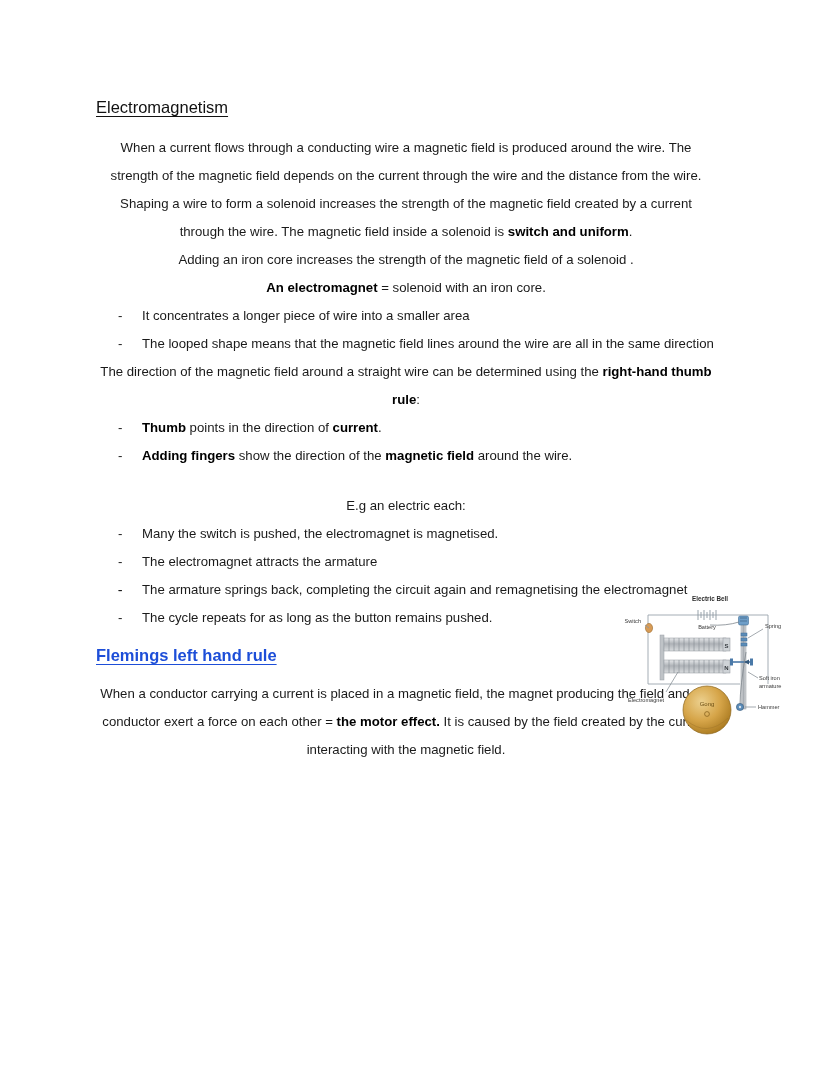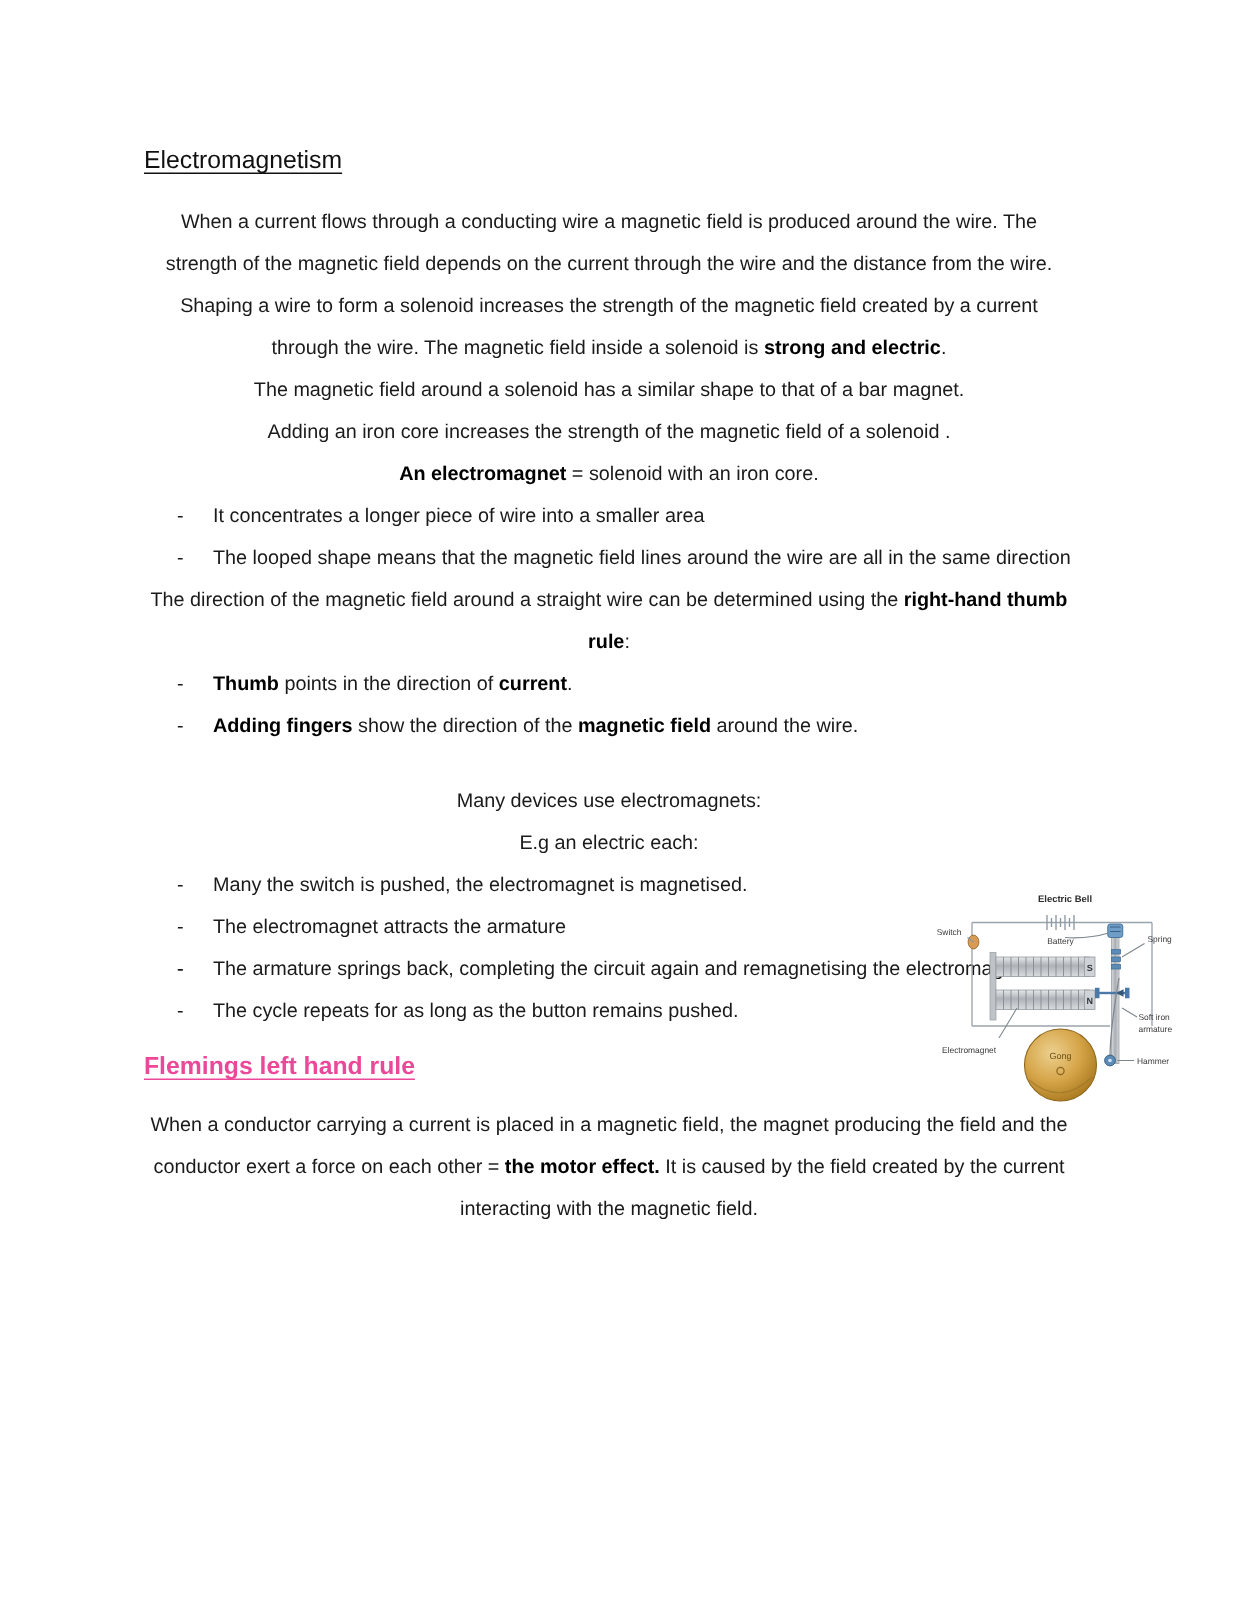"strong and electric" b { text: strong and electric -> switch and uniform }
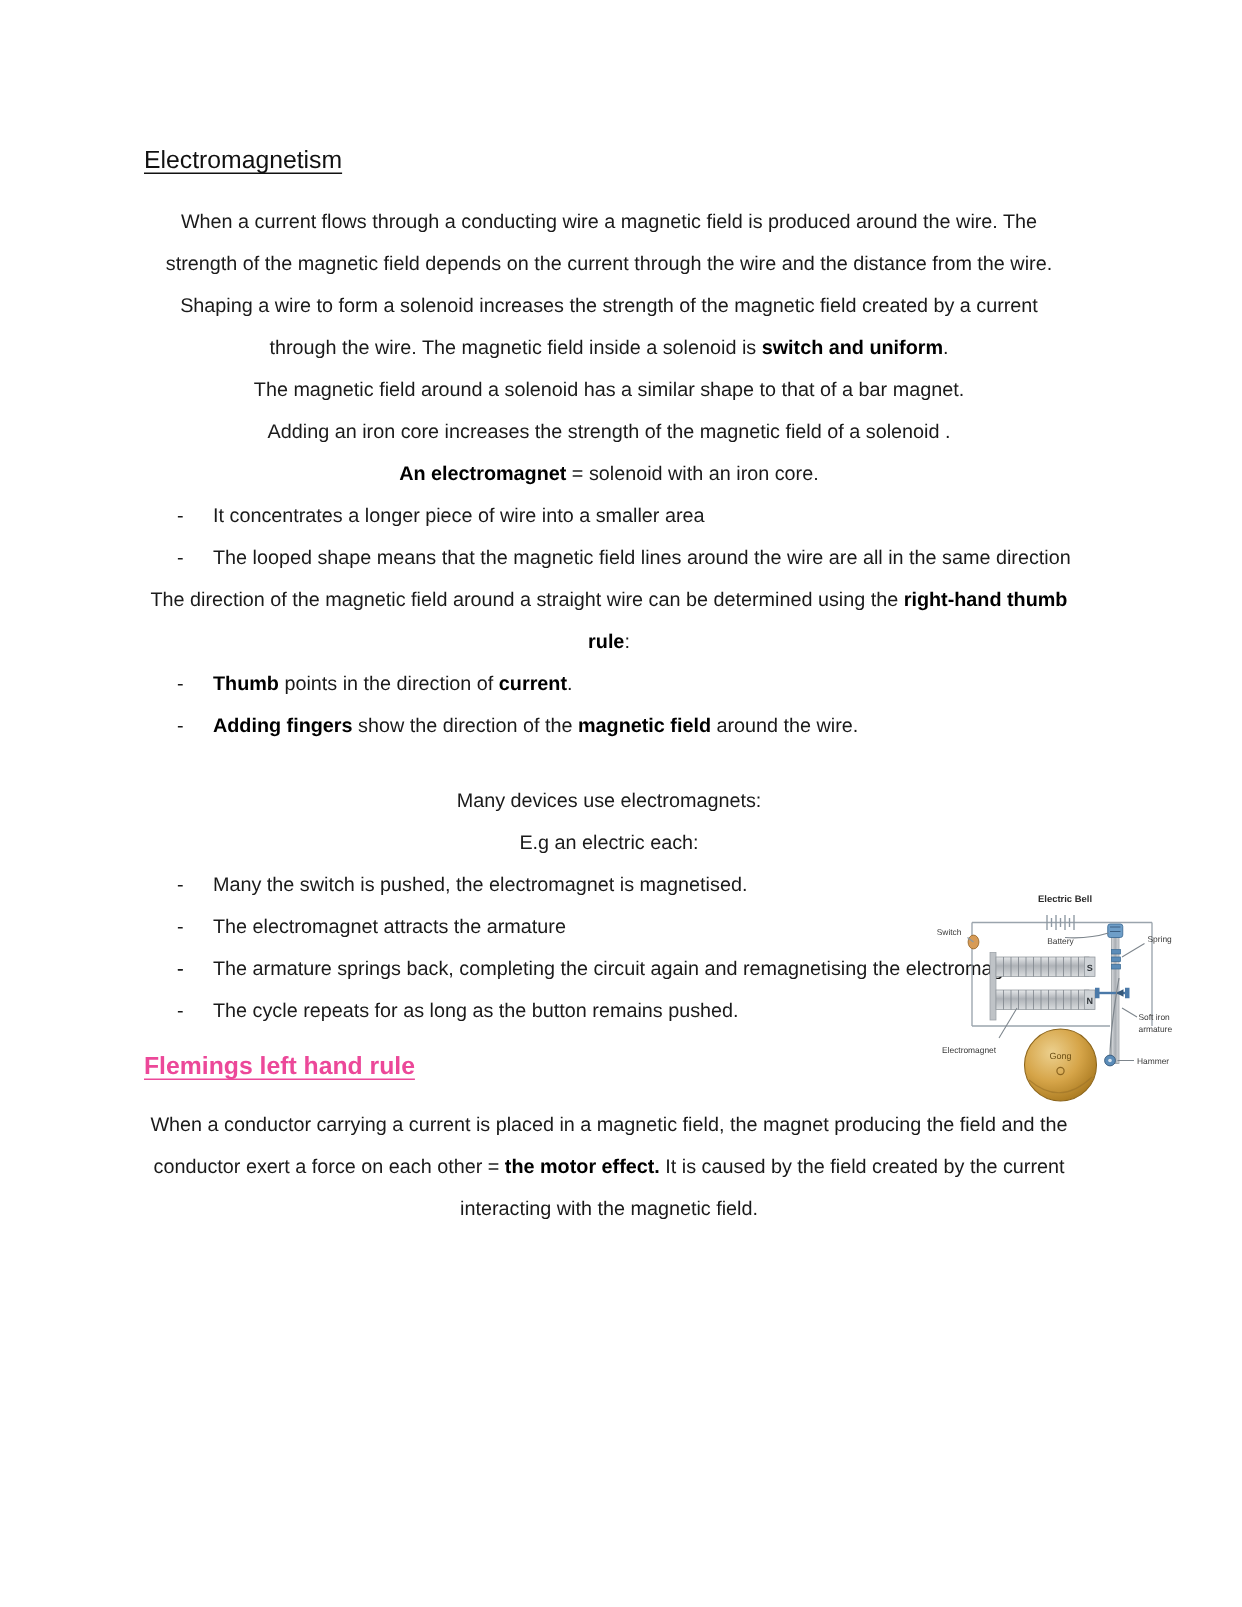"The magnetic field around a" p.para { html: <p>The magnetic field around a solenoid has a similar shape to that of a bar magnet.</p> -> none }
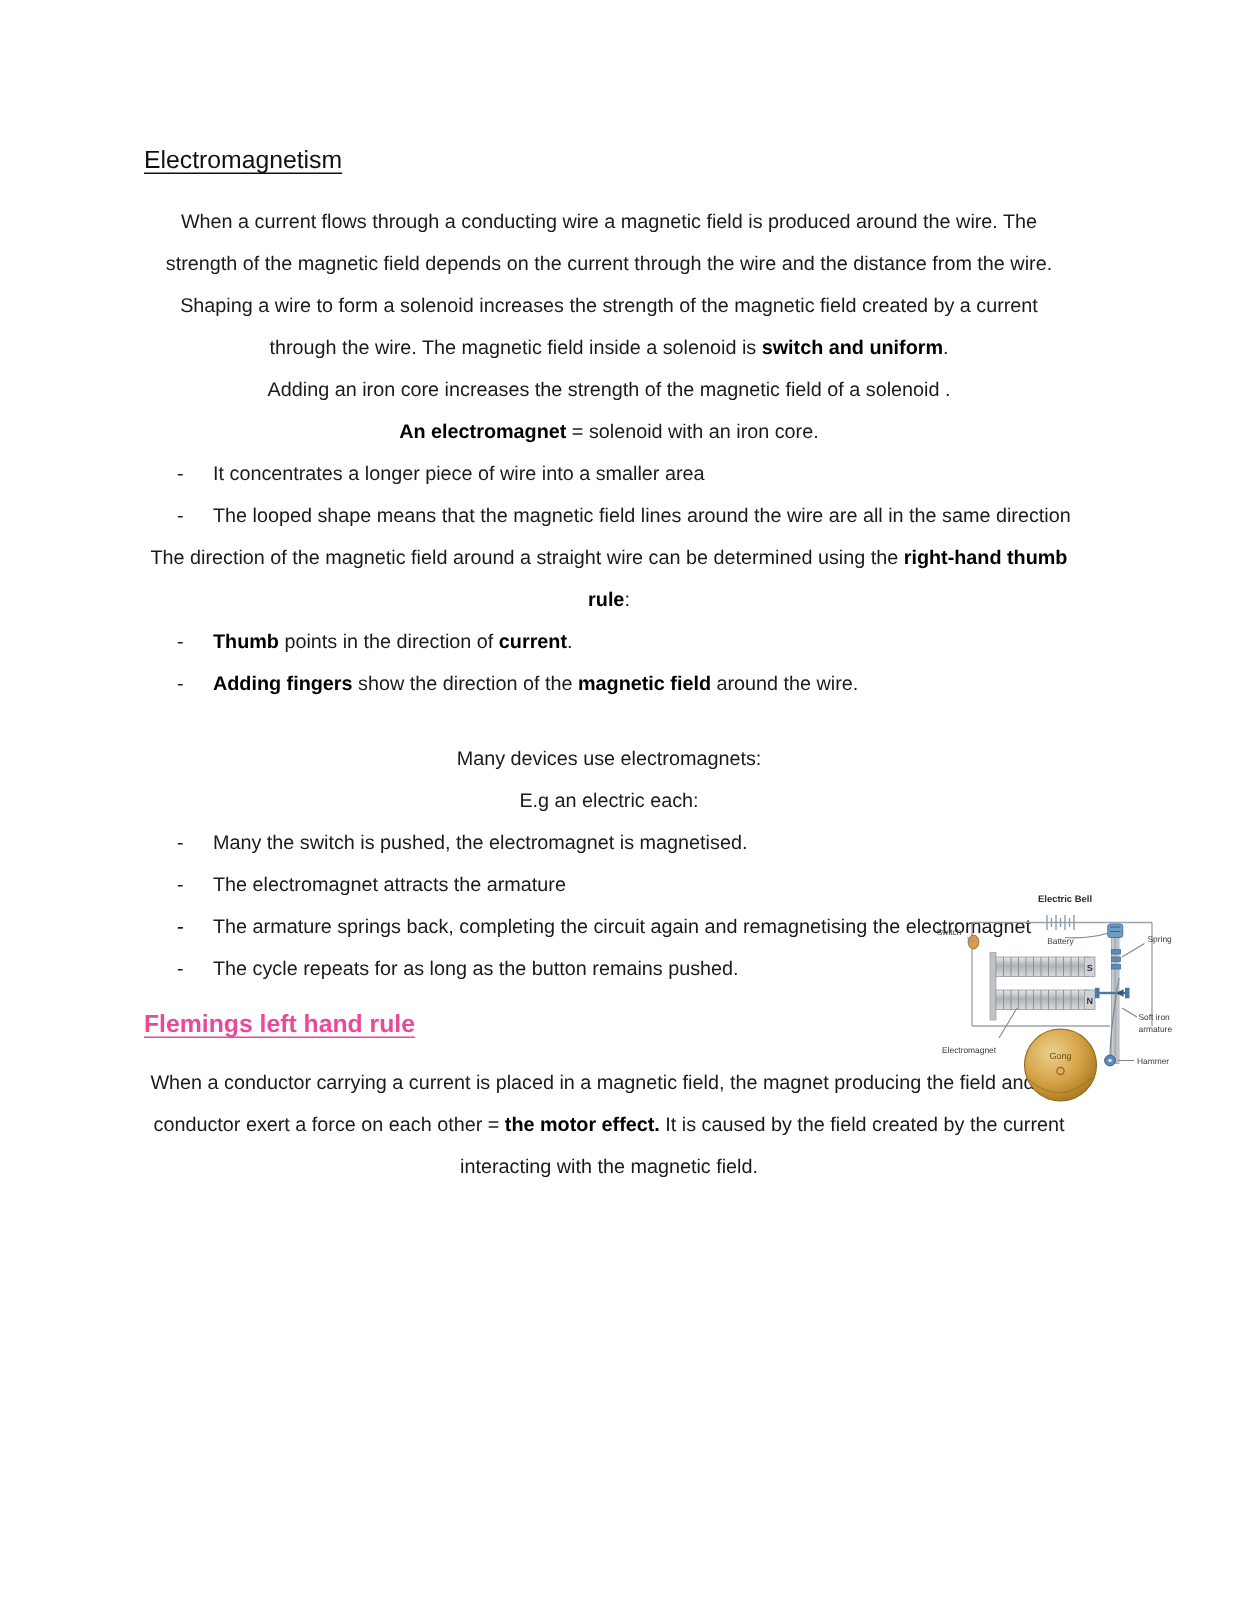"Many devices use electromagnets:" p.para { html: <p>Many devices use electromagnets:</p> -> none }
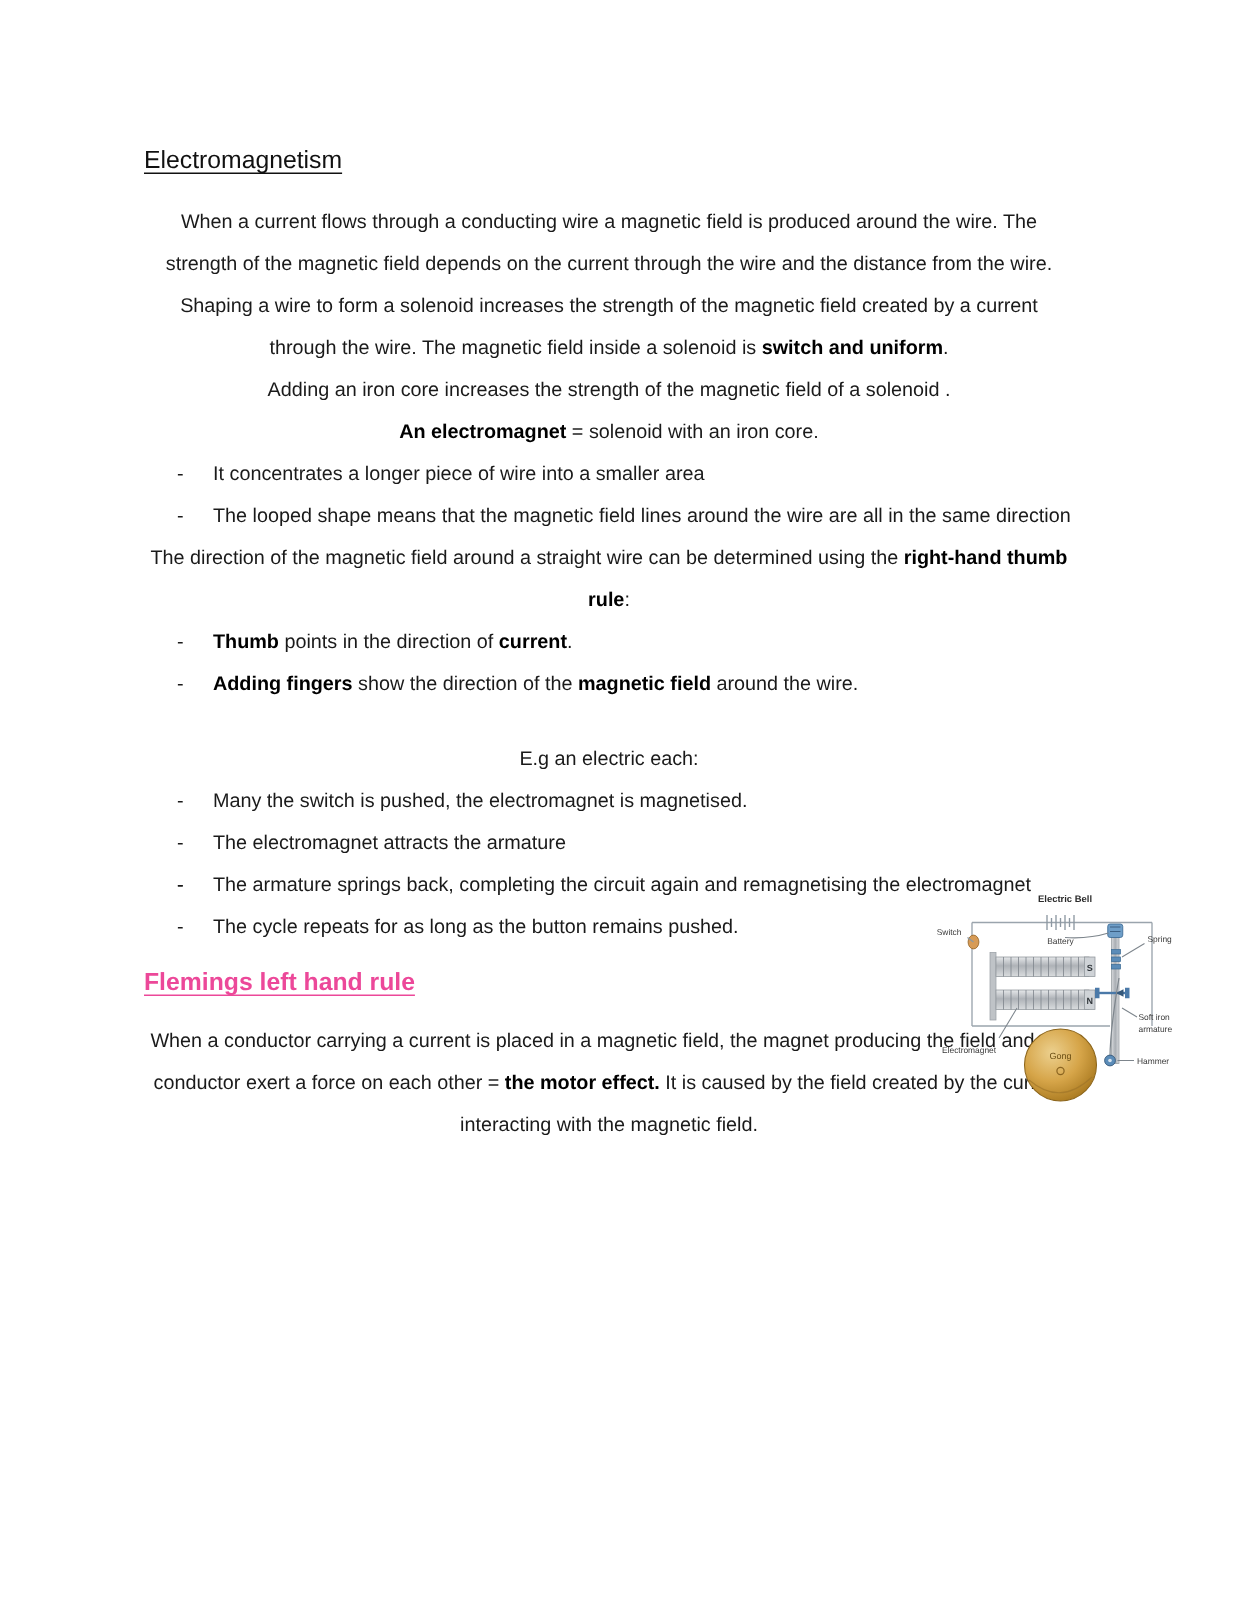"Flemings left hand rule" .h-sub { color: #ec4899 -> #1d4ed8 }
